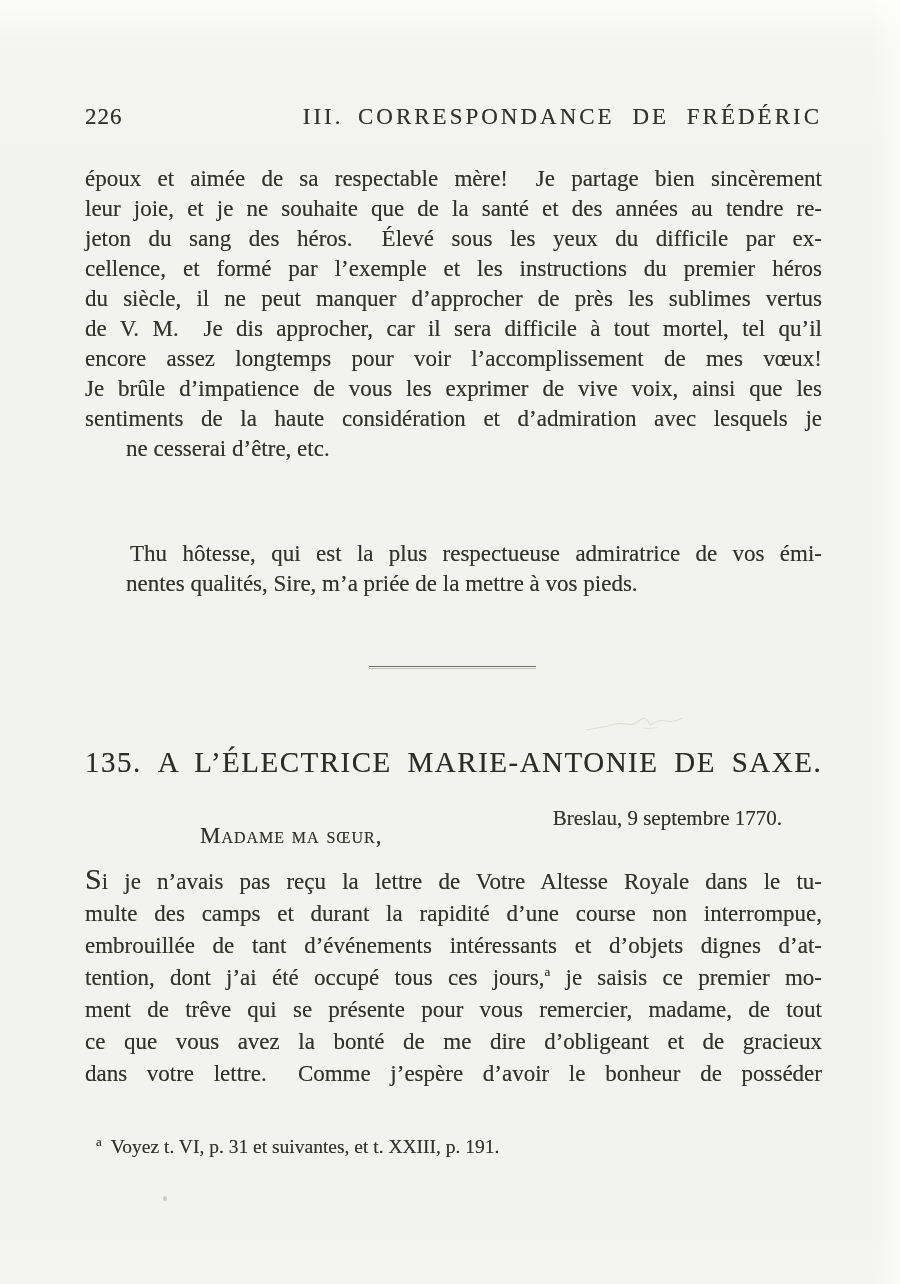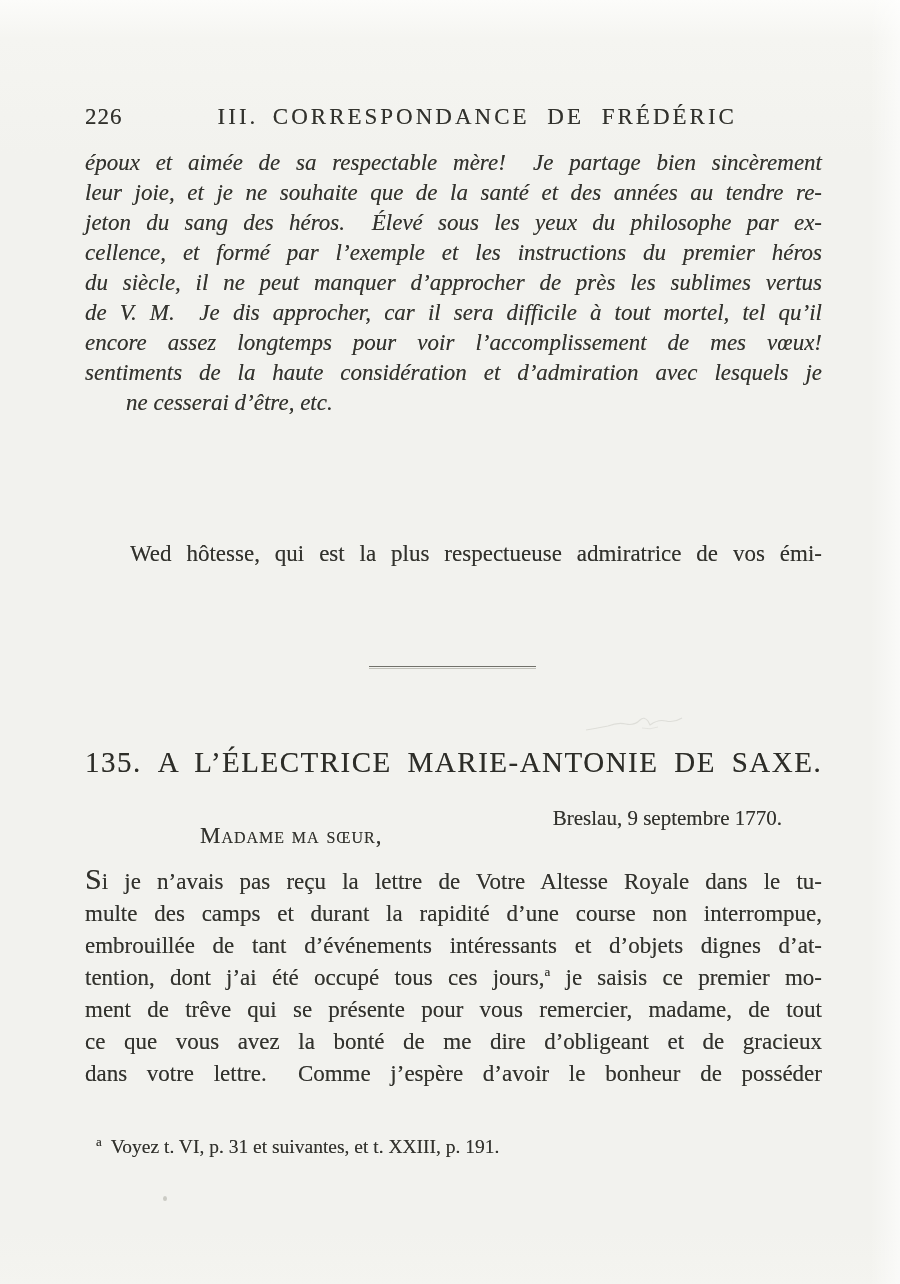"III. CORRESPONDANCE DE FRÉDÉRIC" .running-title { text-align: center -> right }
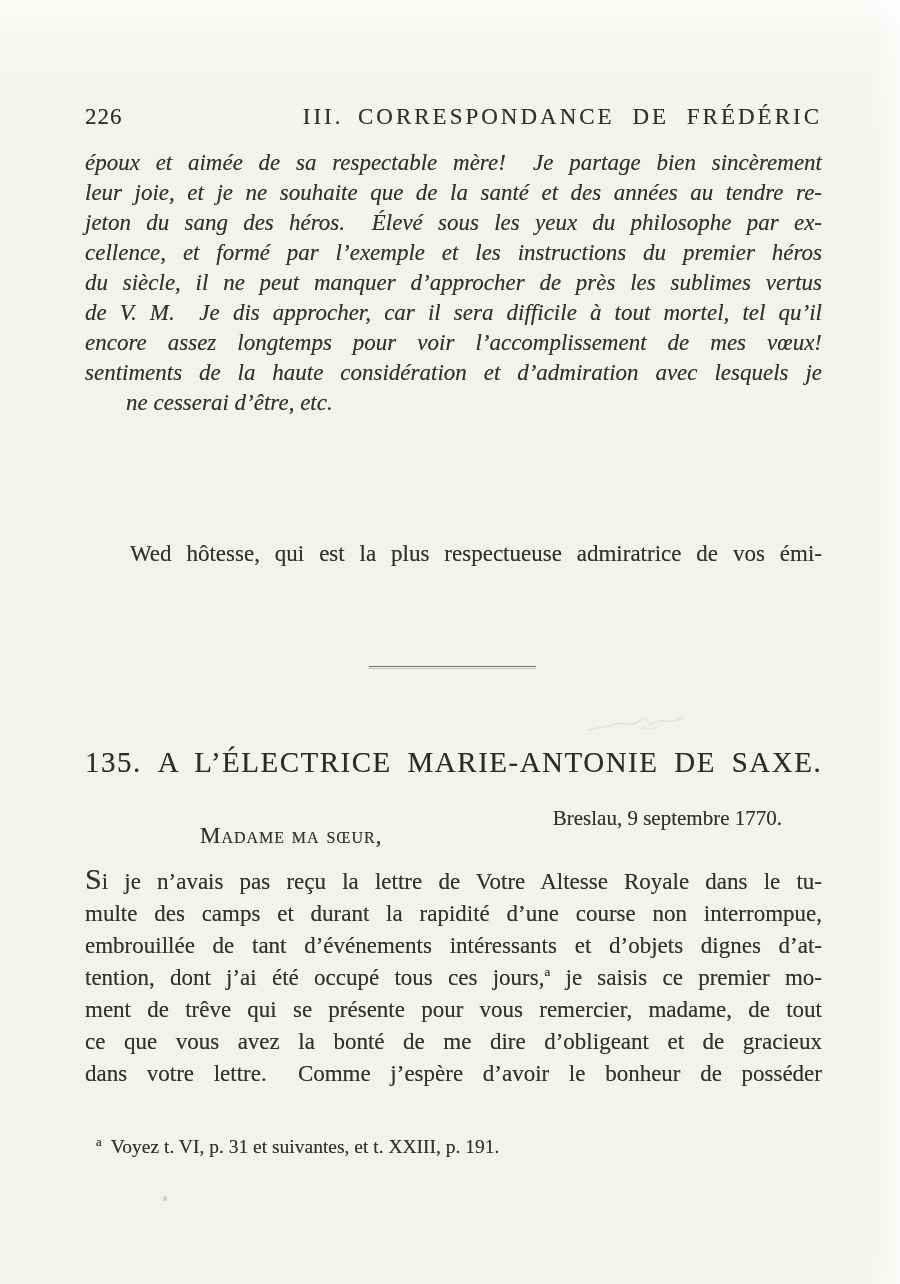"époux et aimée de sa" .para1 { font-style: italic -> none; top: 148px -> 164px }
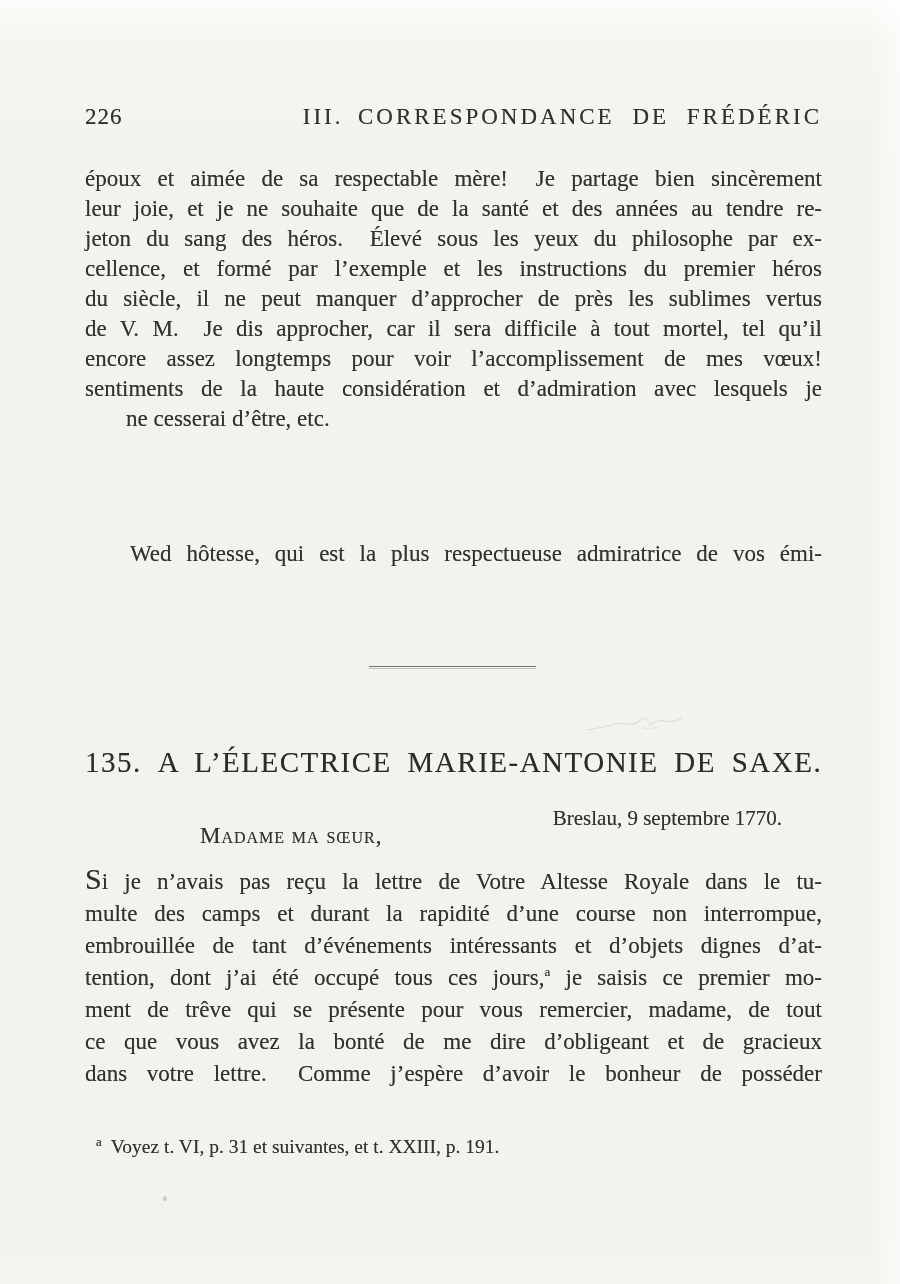"jeton du sang des héros." div.line { text: philosophe -> difficile }
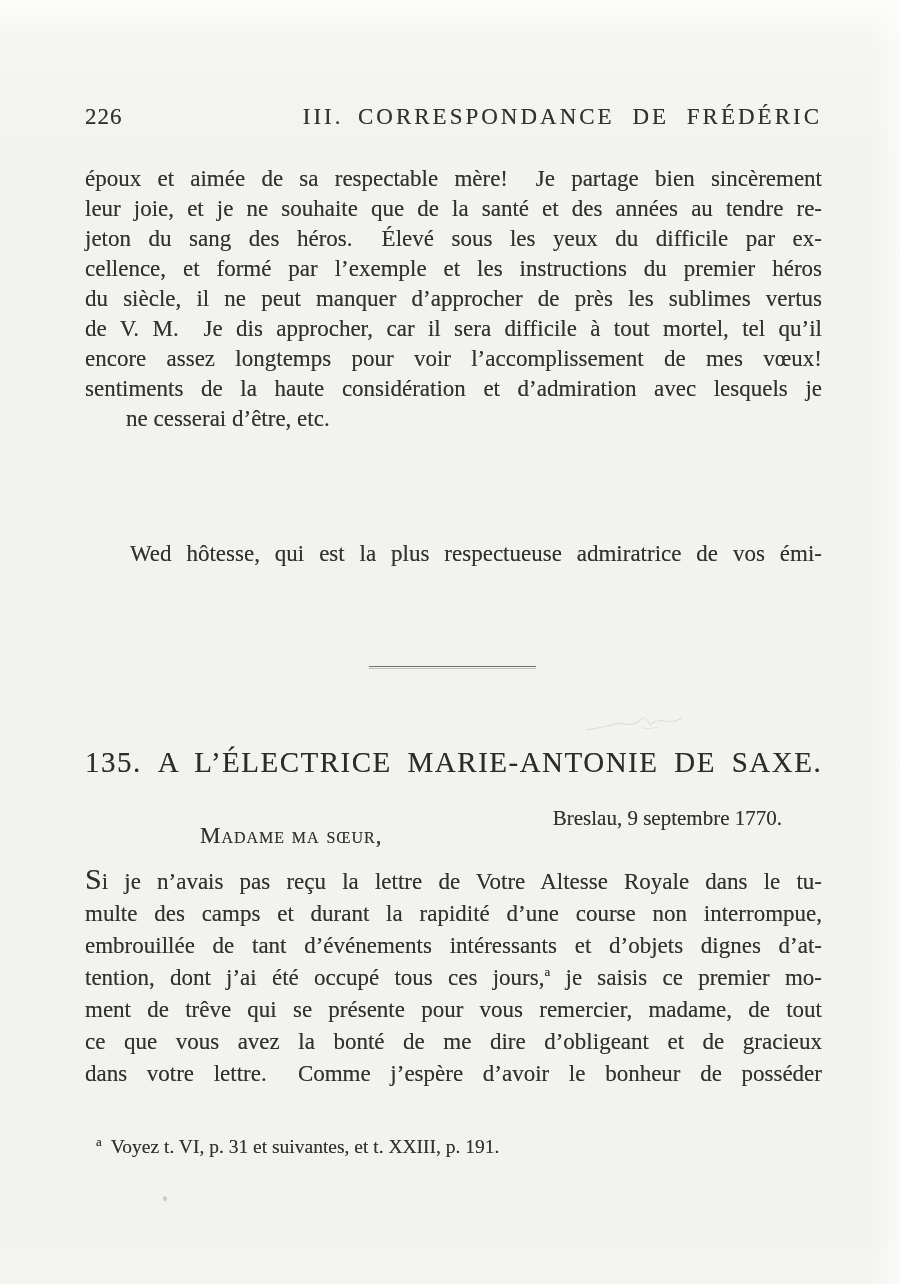"Je brûle d’impatience de vous" div.line { html: none -> <div>Je brûle d’impatience de vous les exprimer de vive voix, ainsi que les</div> }
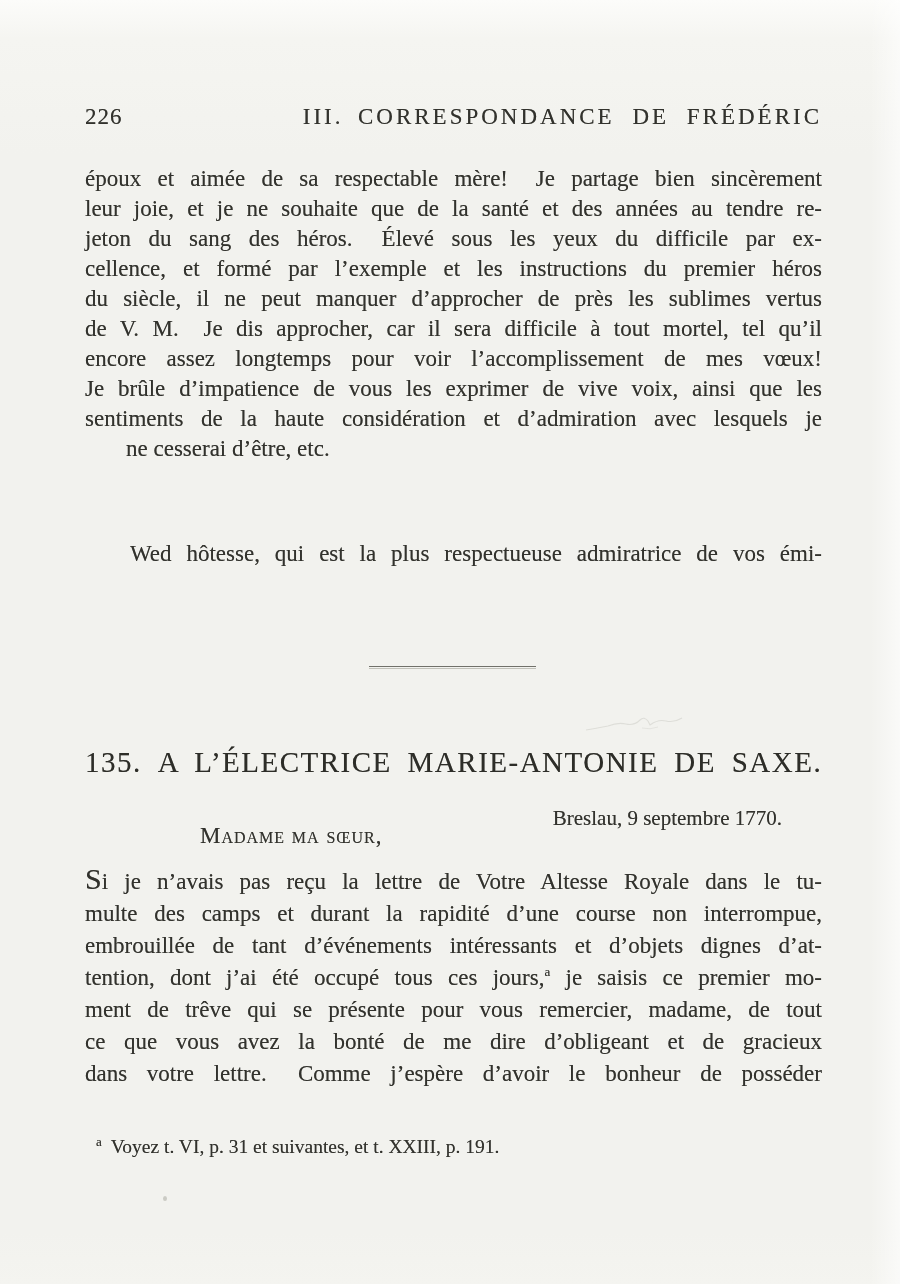"Wed hôtesse, qui est la" div.line { text: Wed -> Thu }
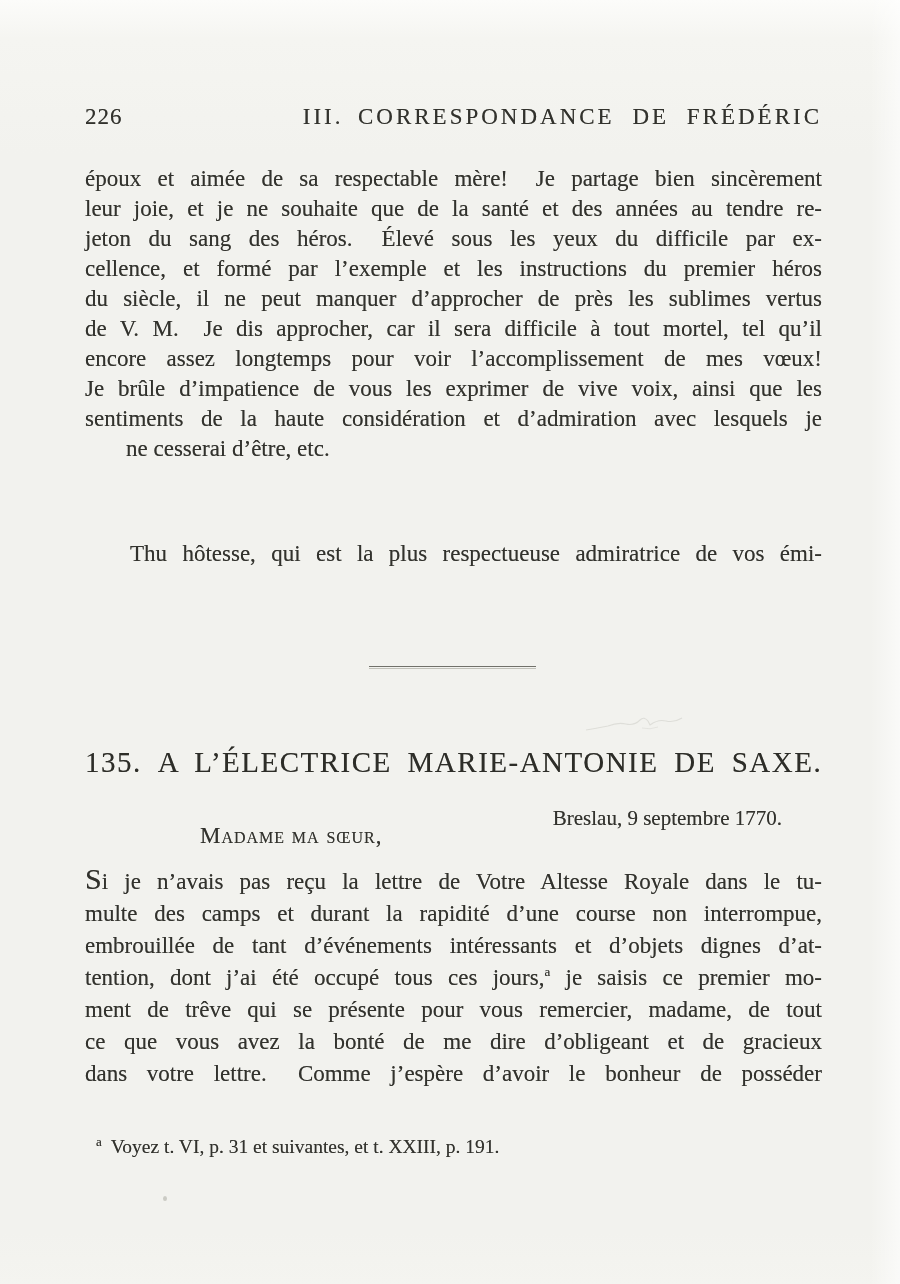"nentes qualités, Sire, m’a priée" div.line { html: none -> <div>nentes qualités, Sire, m’a priée de la mettre à vos pieds.</div> }
